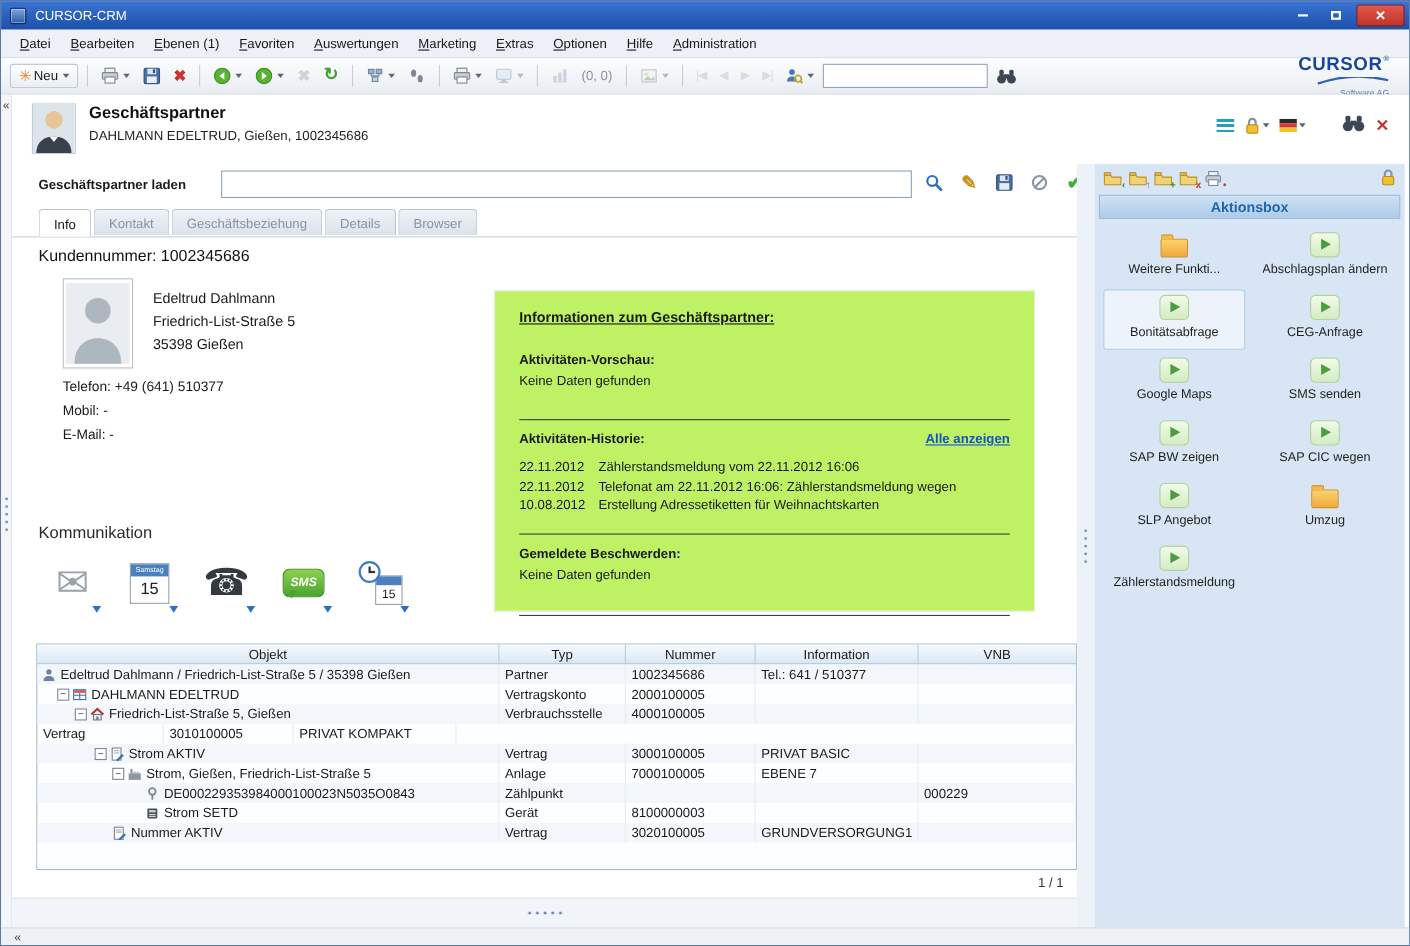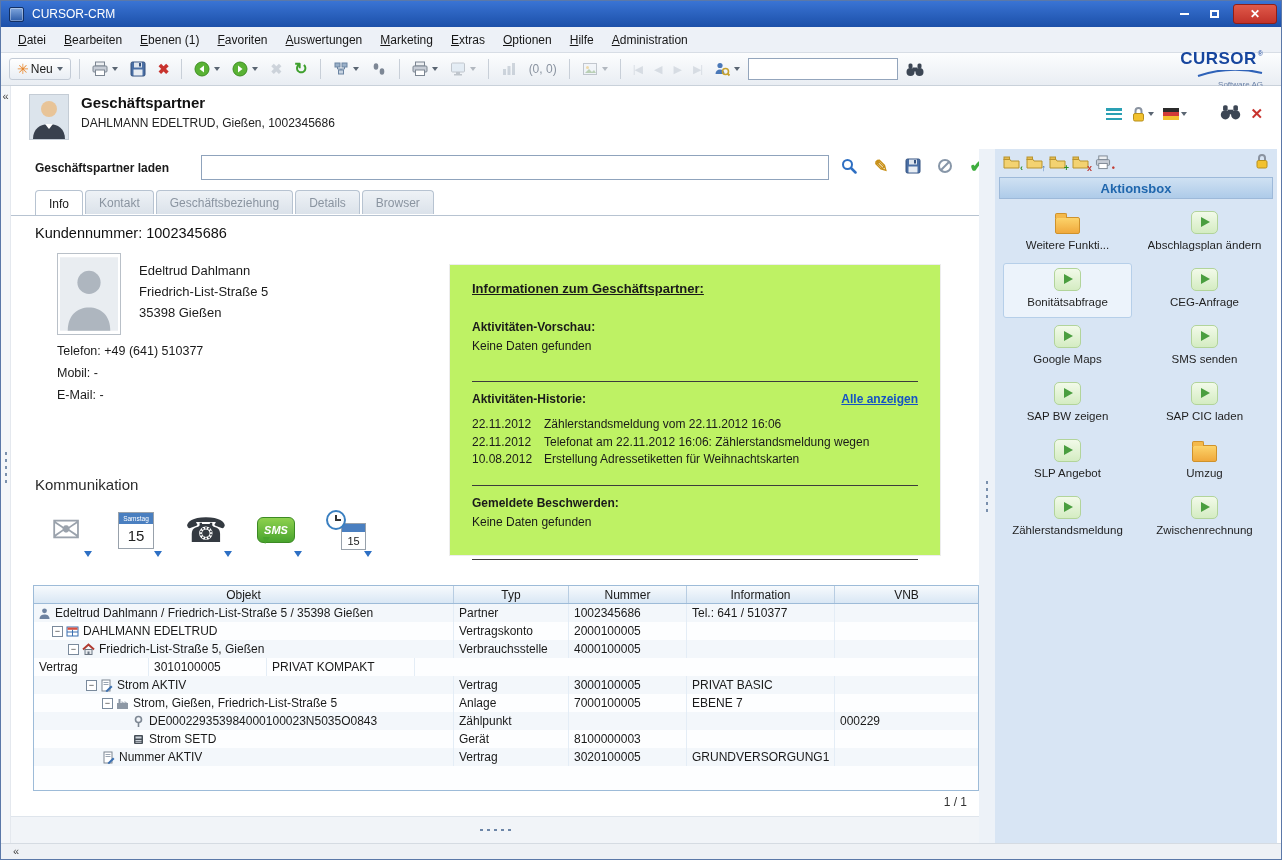"SAP CIC laden" span.ab-label { text: laden -> wegen }
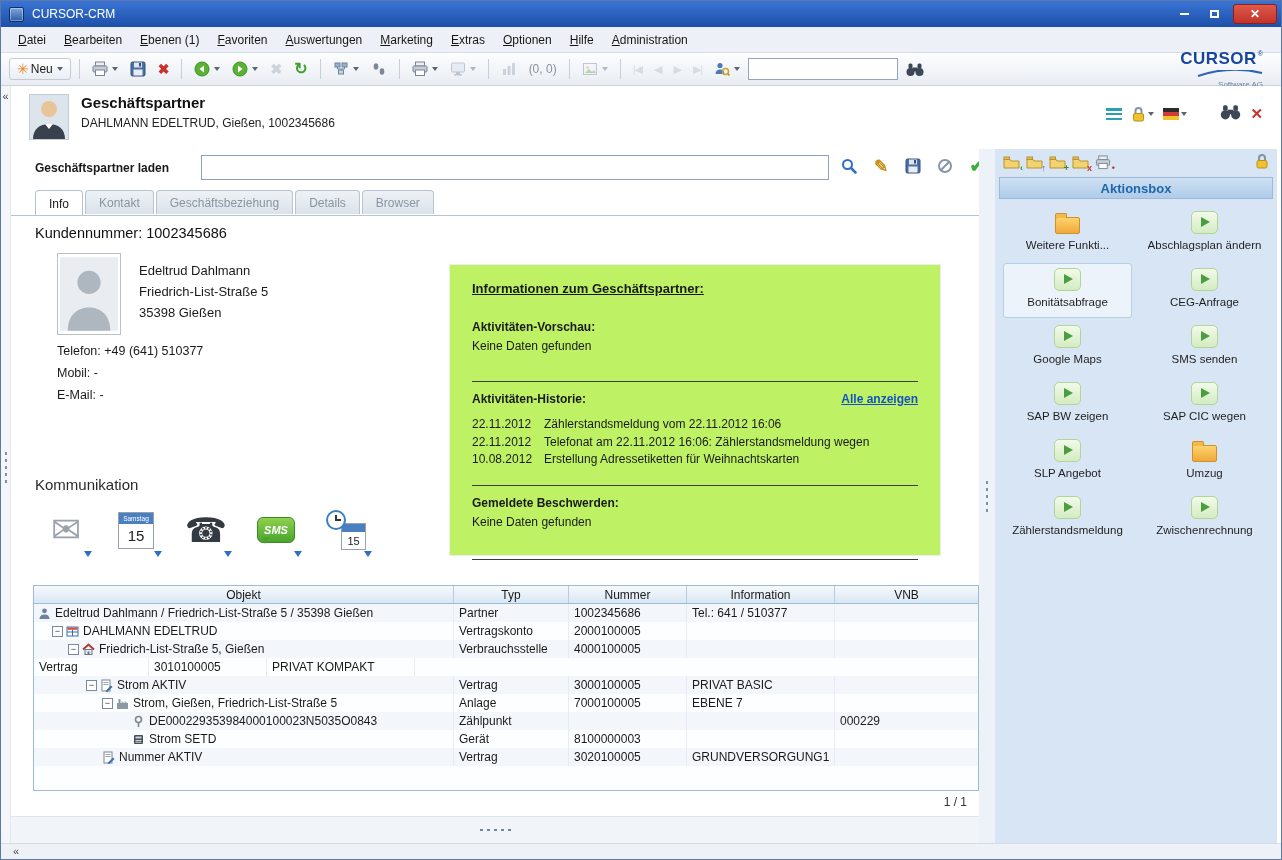"Zwischenrechnung" div.ab-item { html: <div> <span></span> <span>Zwischenrechnung</span> </div> -> none }
